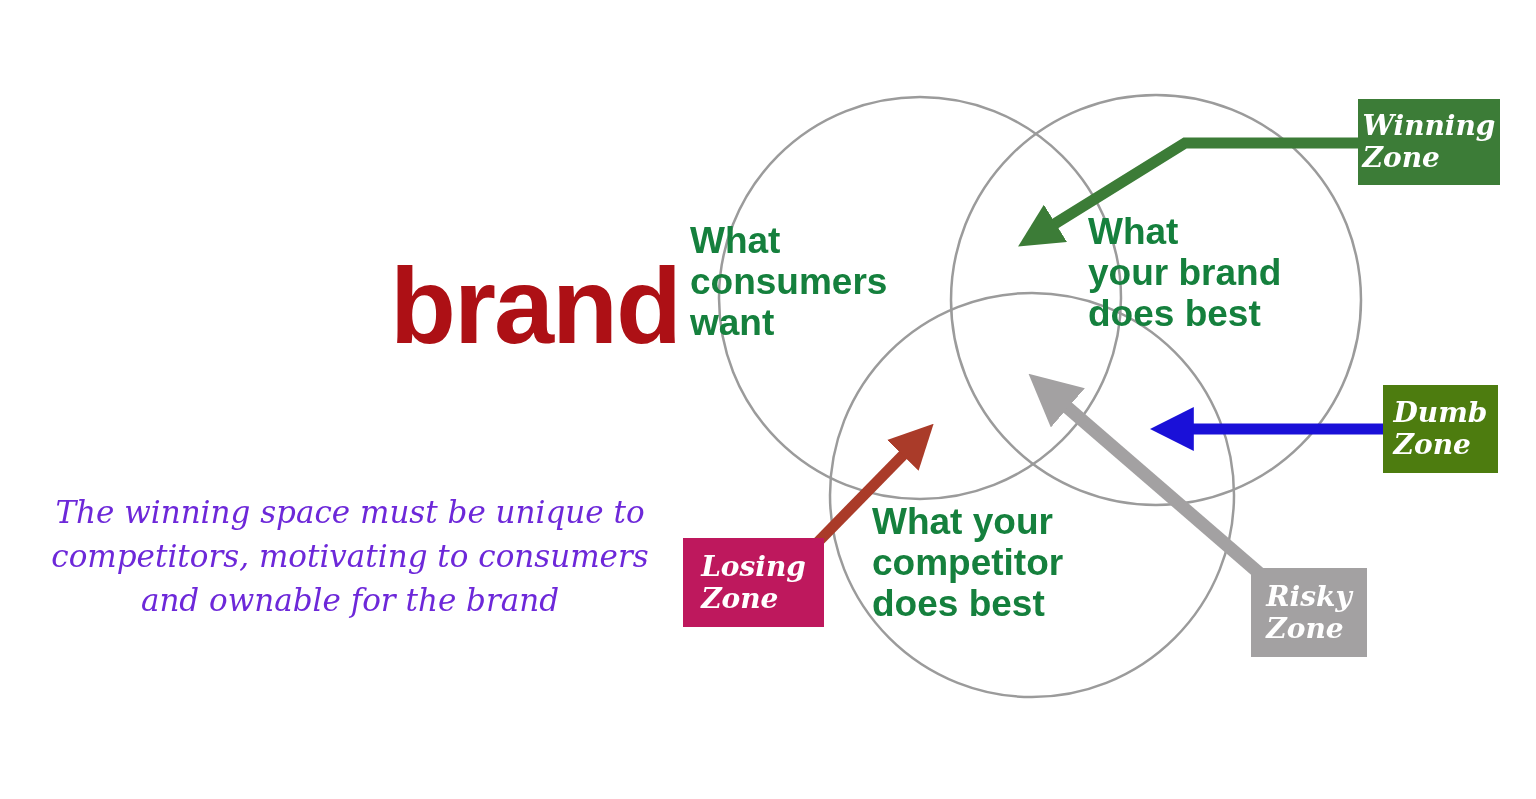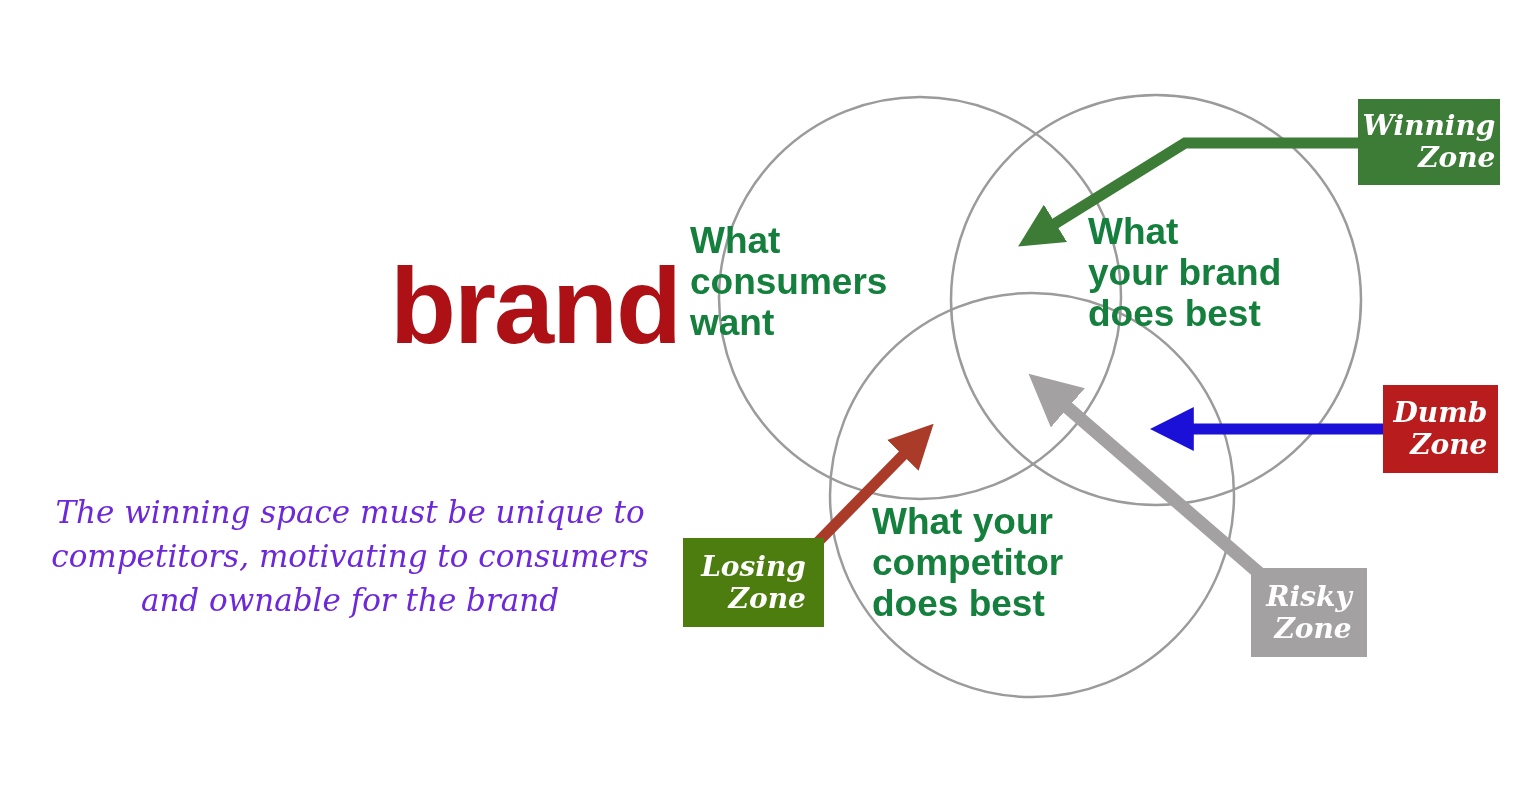"Winning" .zone-box { text-align: right -> left }
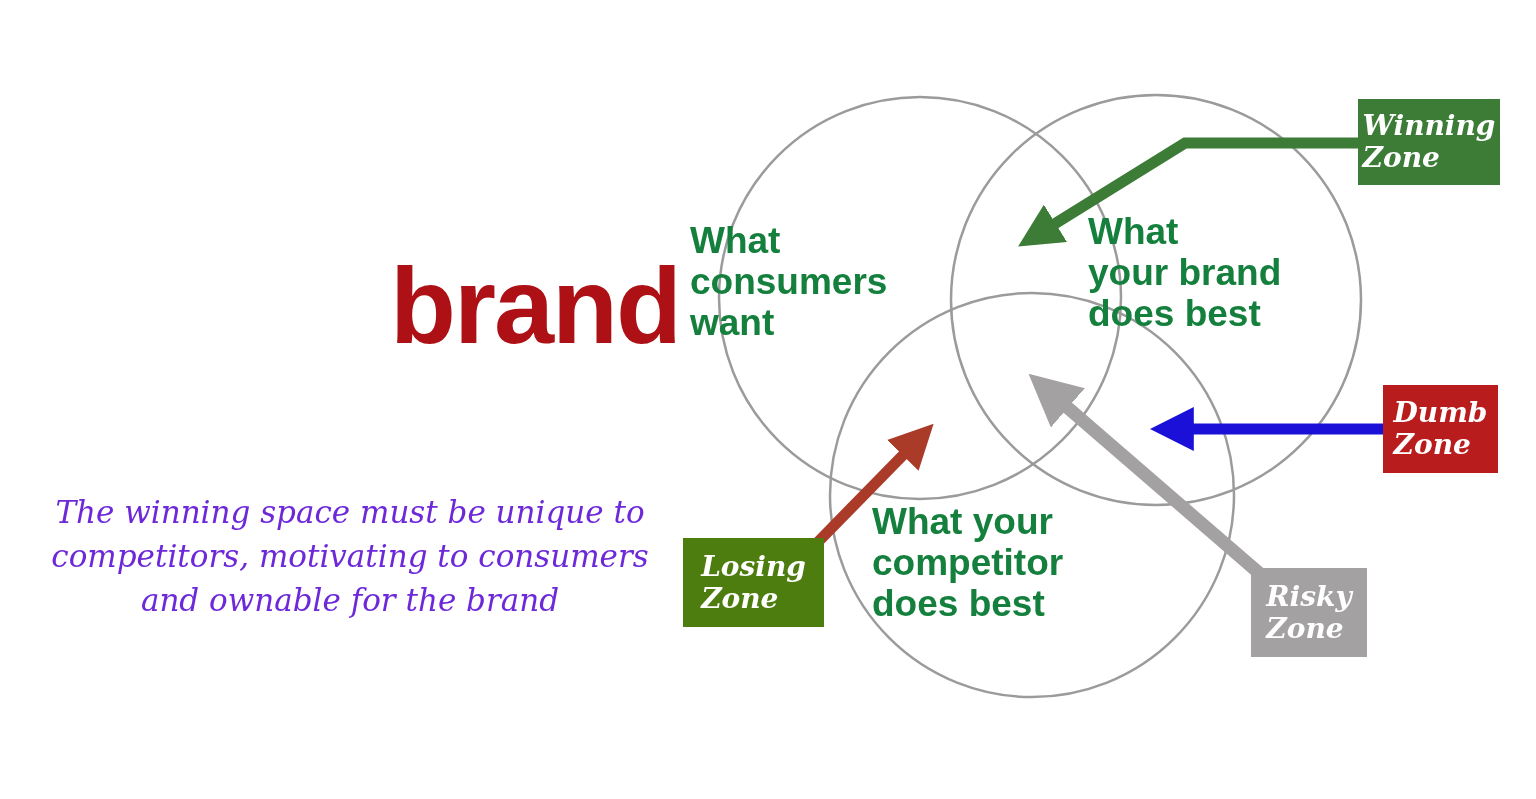"Dumb" div.abs { background: #b91c1c -> #4d7c0f }
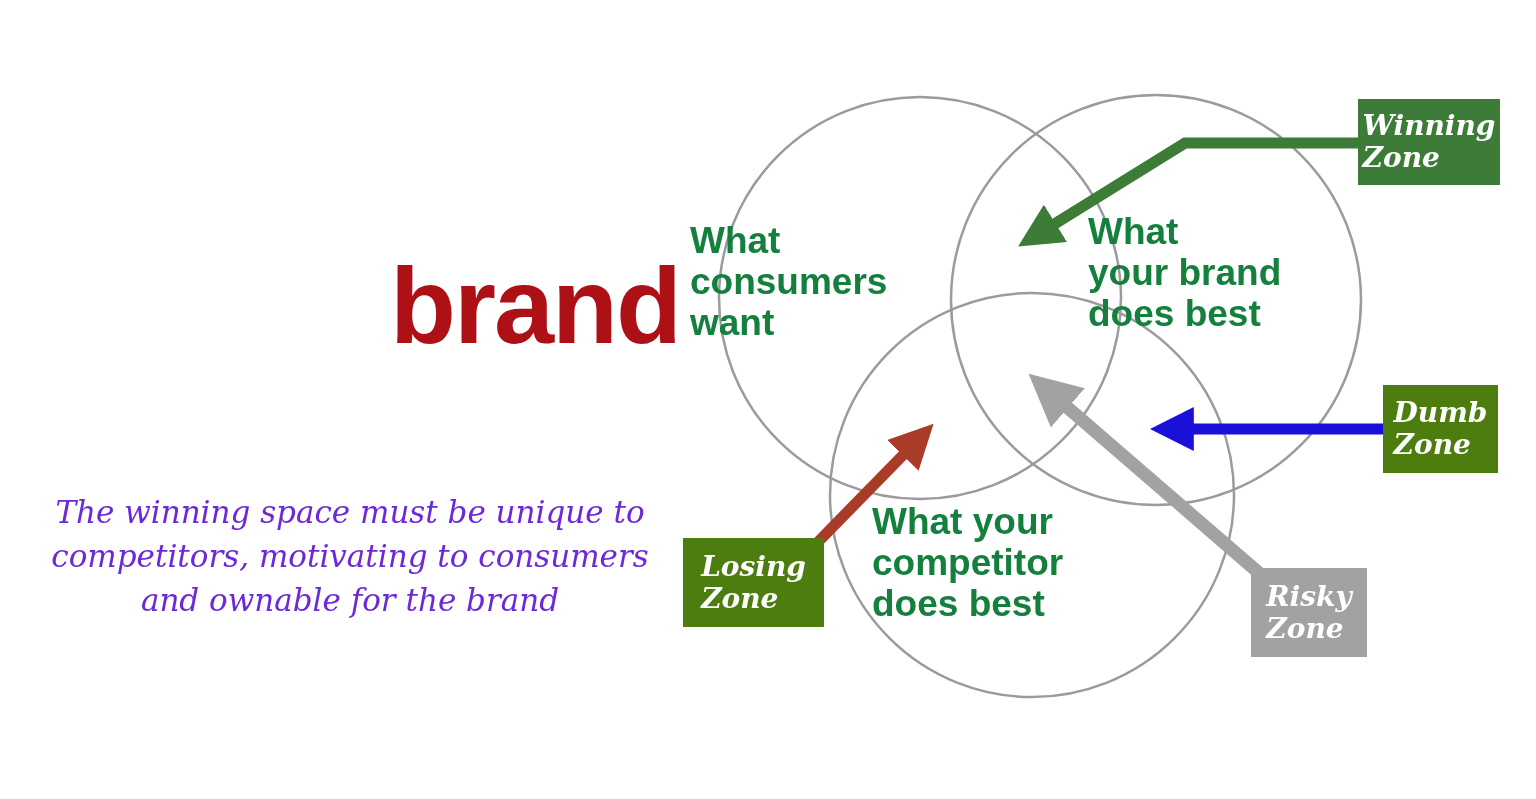"Losing" div.abs { background: #4d7c0f -> #be185d }
